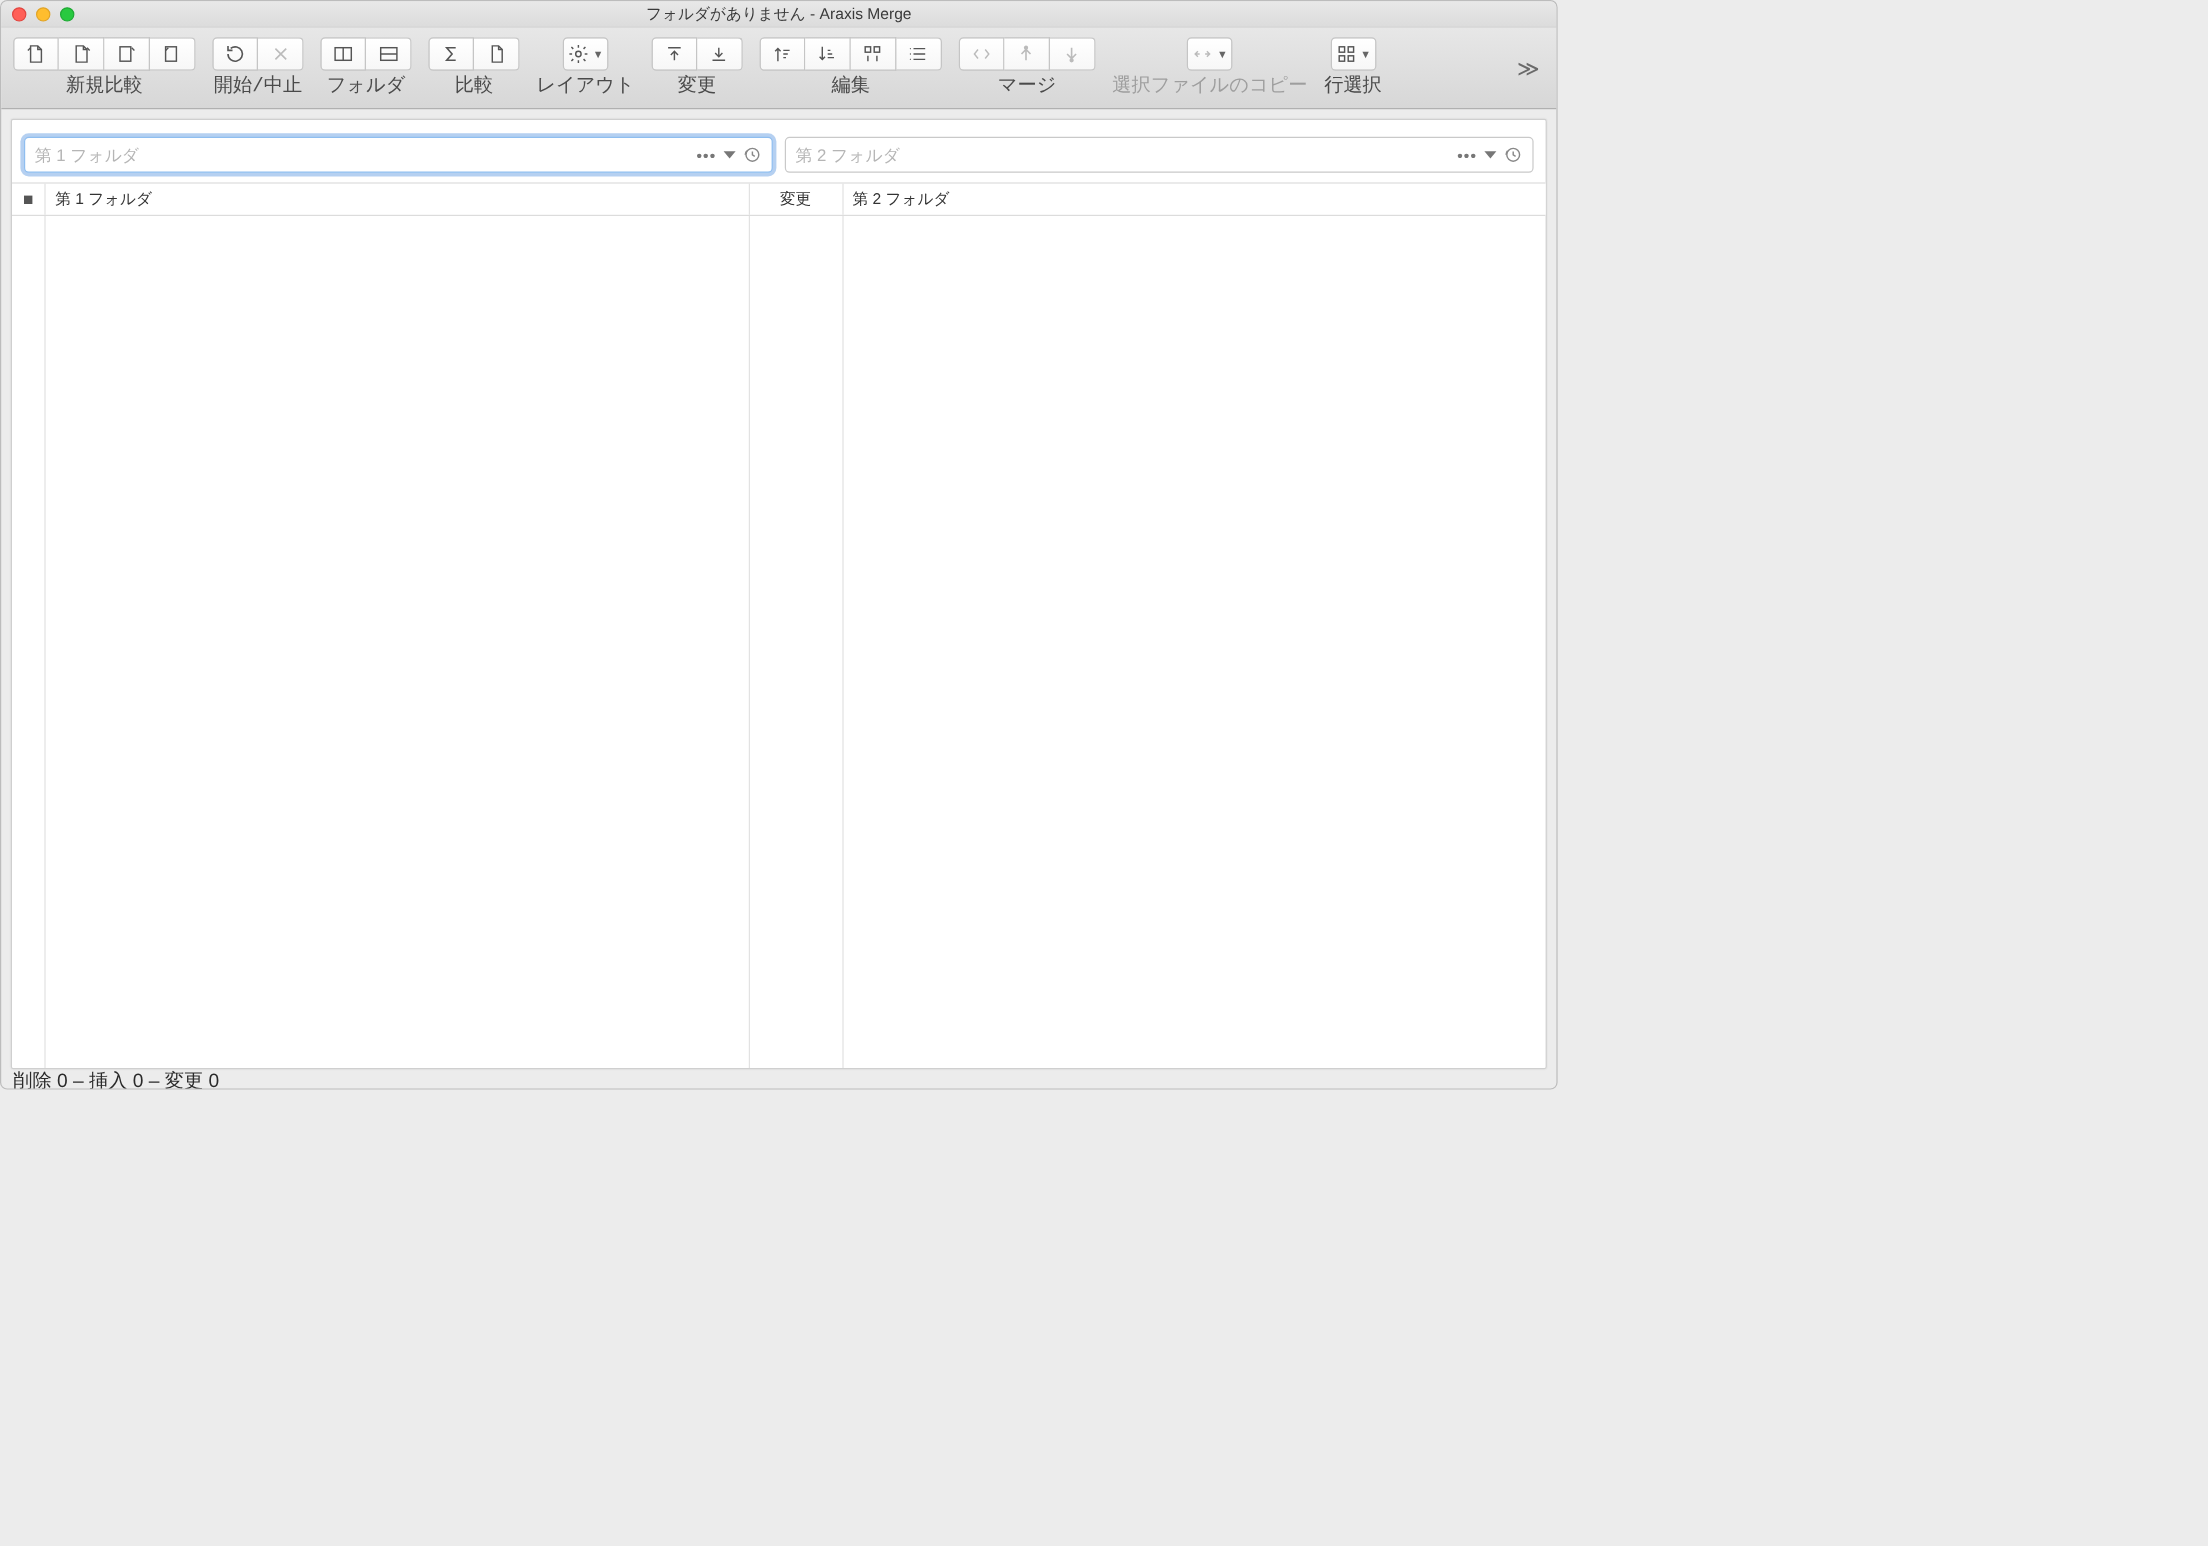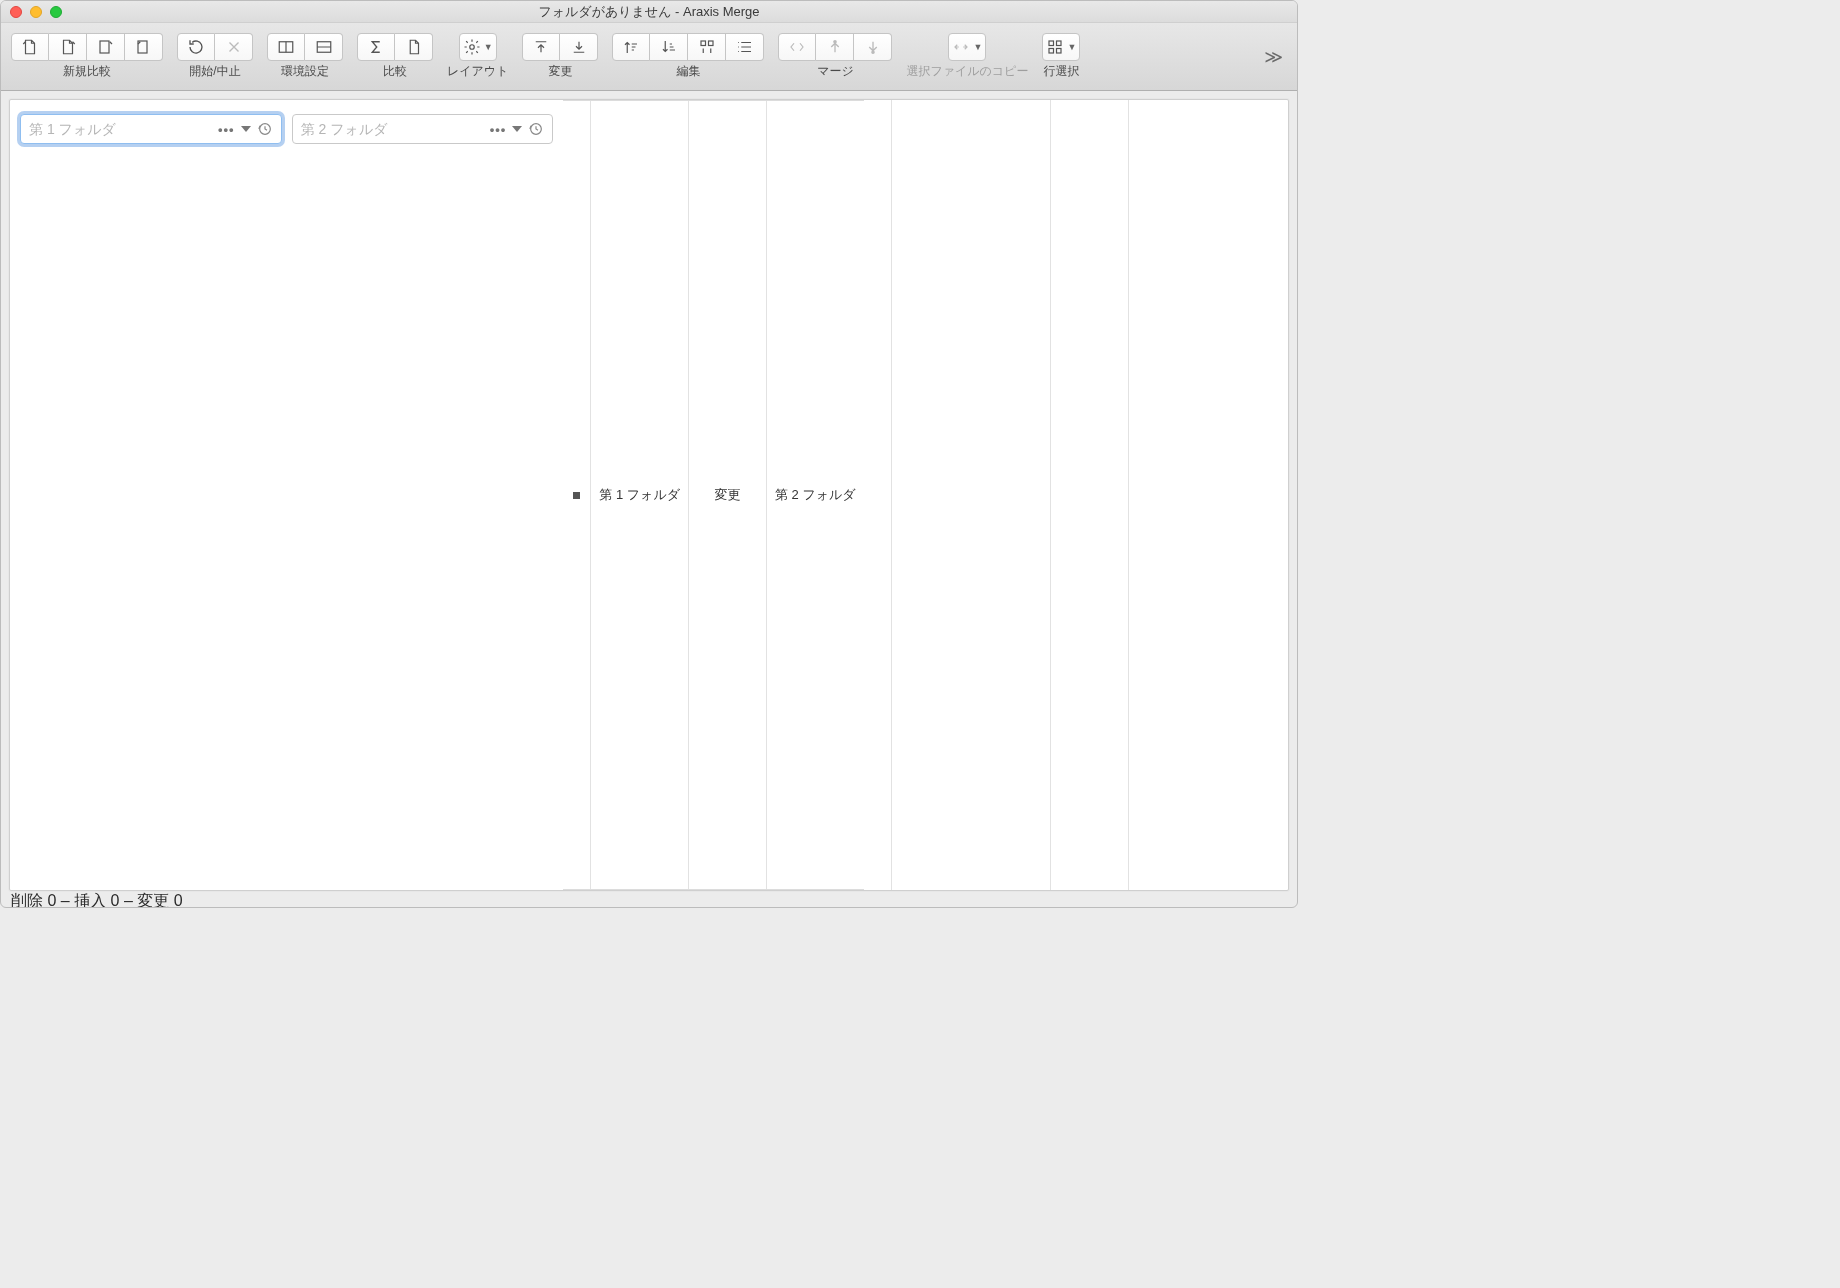"新規比較" .tlabel { font-family: none -> Liberation Mono, monospace; font-size: 12px -> 16px }
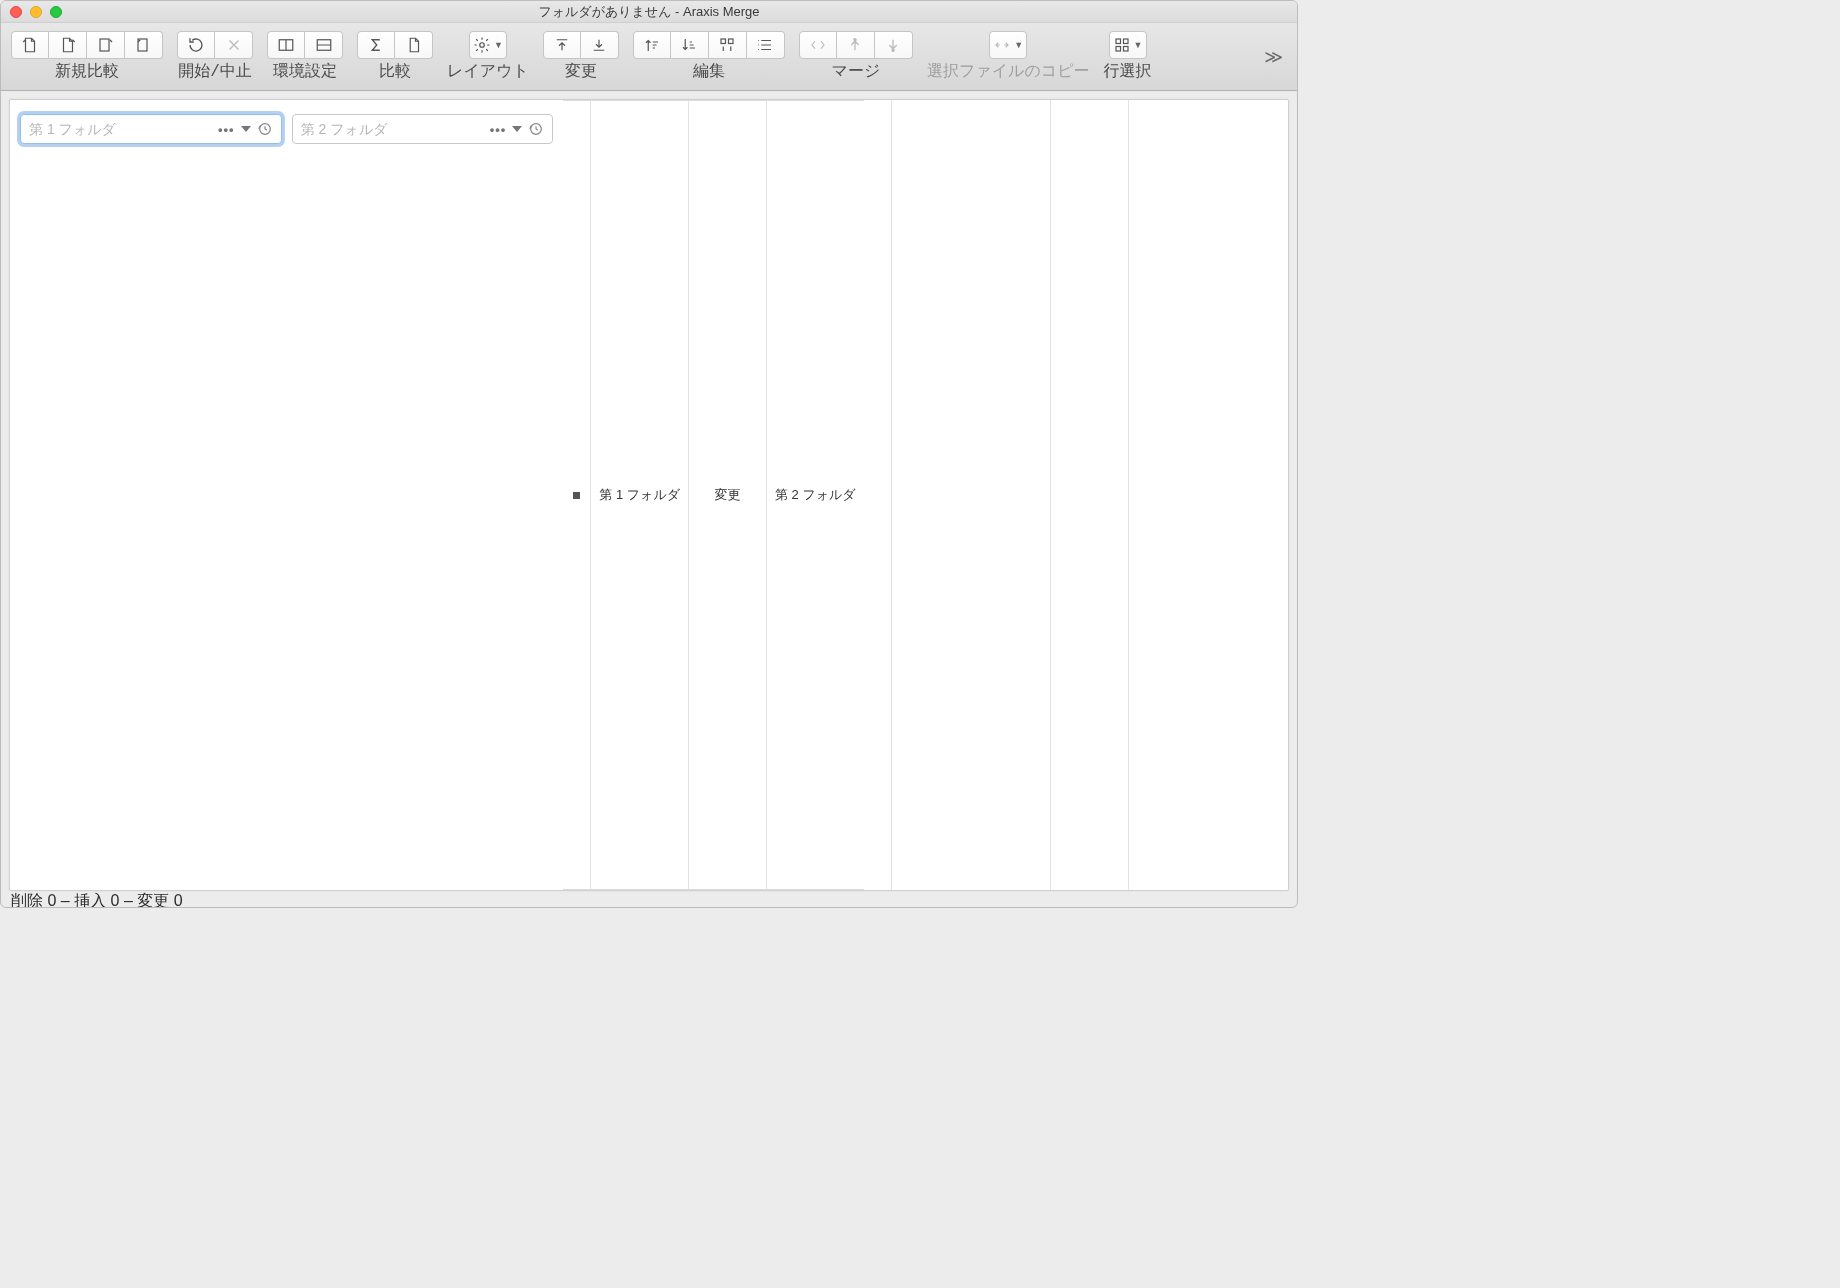"環境設定" div.tlabel { text: 環境設定 -> フォルダ }
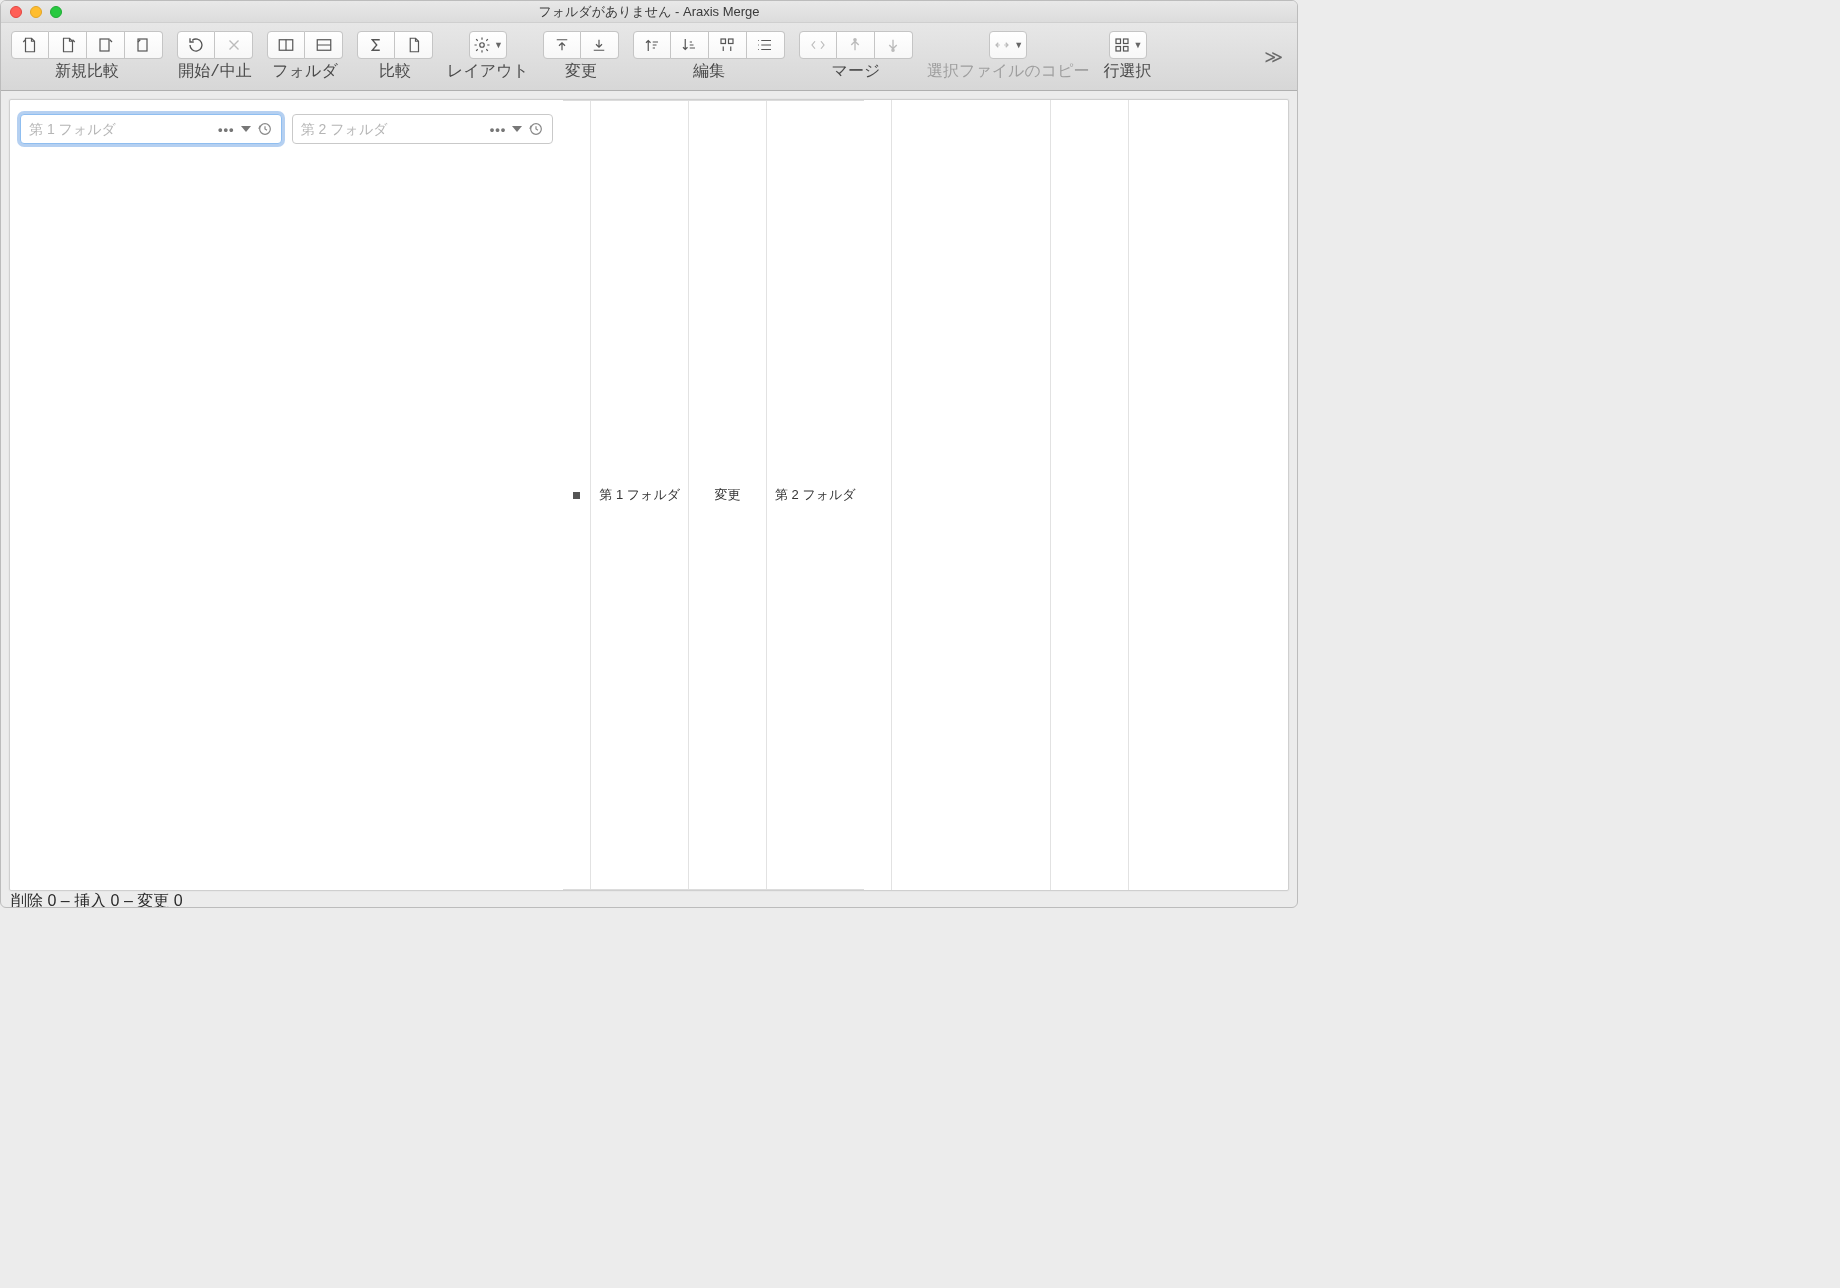"第 1 フォルダ" .workspace { flex-direction: row -> column }
